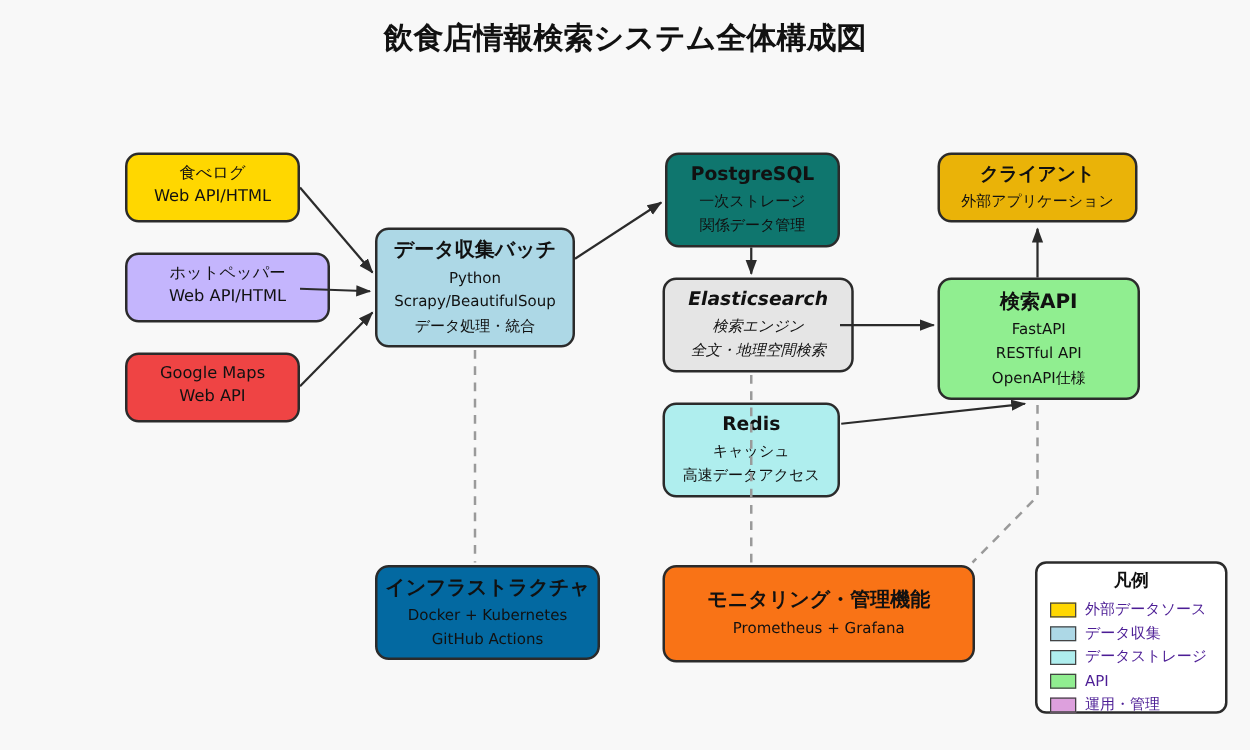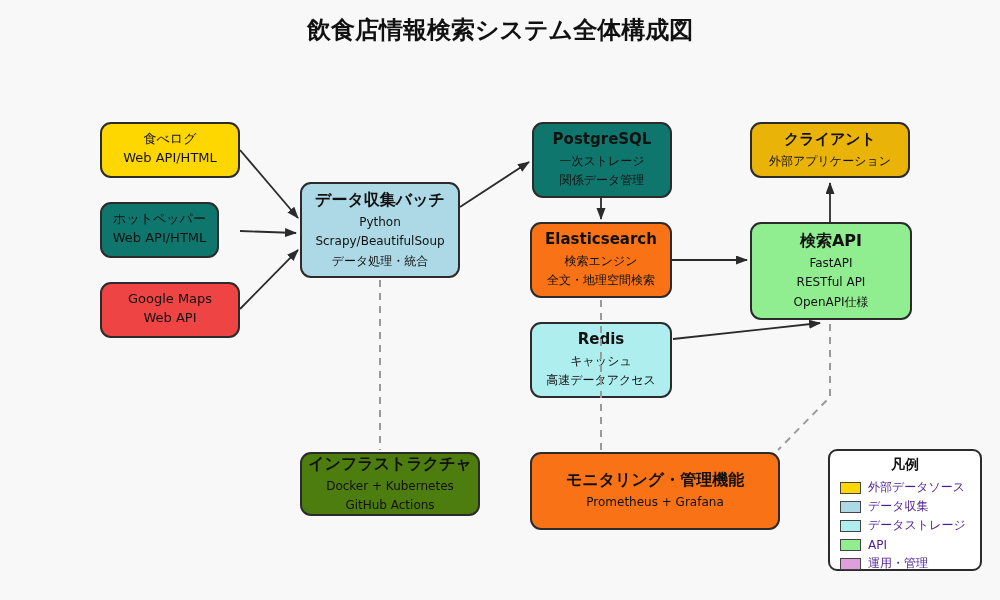"ホットペッパー" div.node { background-color: #0f766e -> #c4b5fd; width: 119px -> 164px }
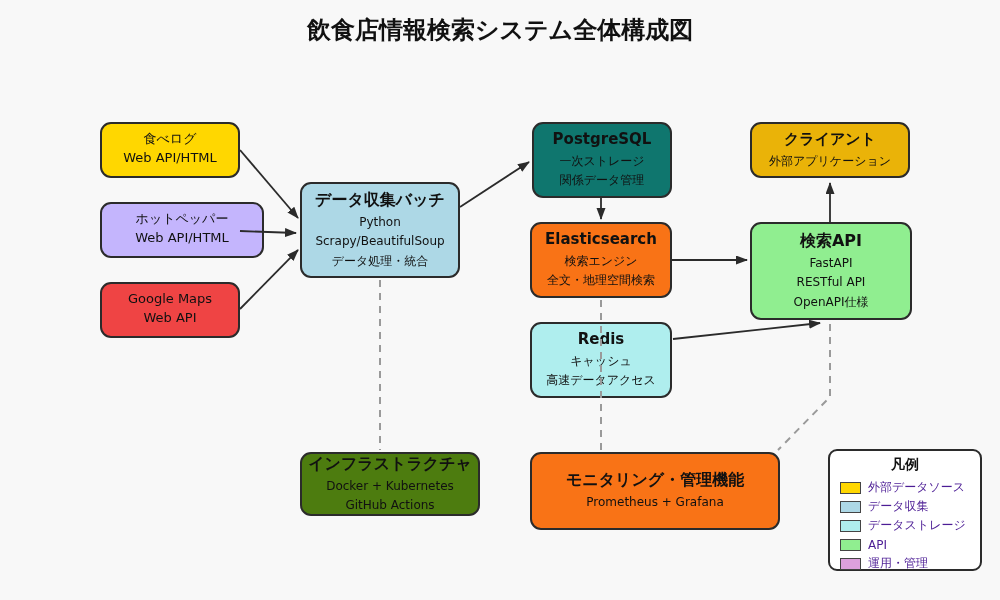"Elasticsearch" div.node { background-color: #f97316 -> #e5e5e5; font-style: none -> italic; width: 142px -> 153px }
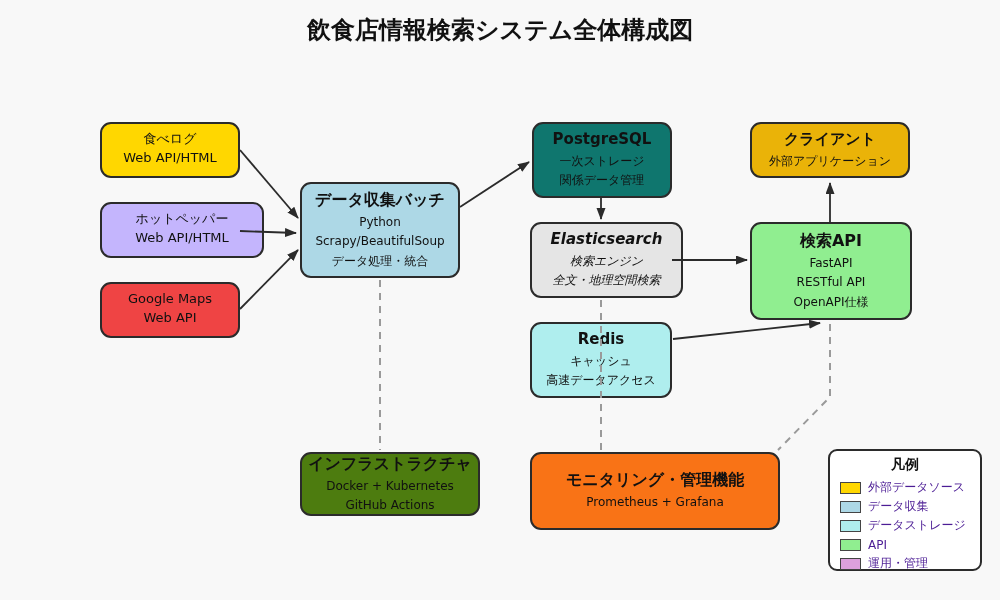"インフラストラクチャ" div.node { background-color: #4d7c0f -> #0369a1; height: 64px -> 76px }
